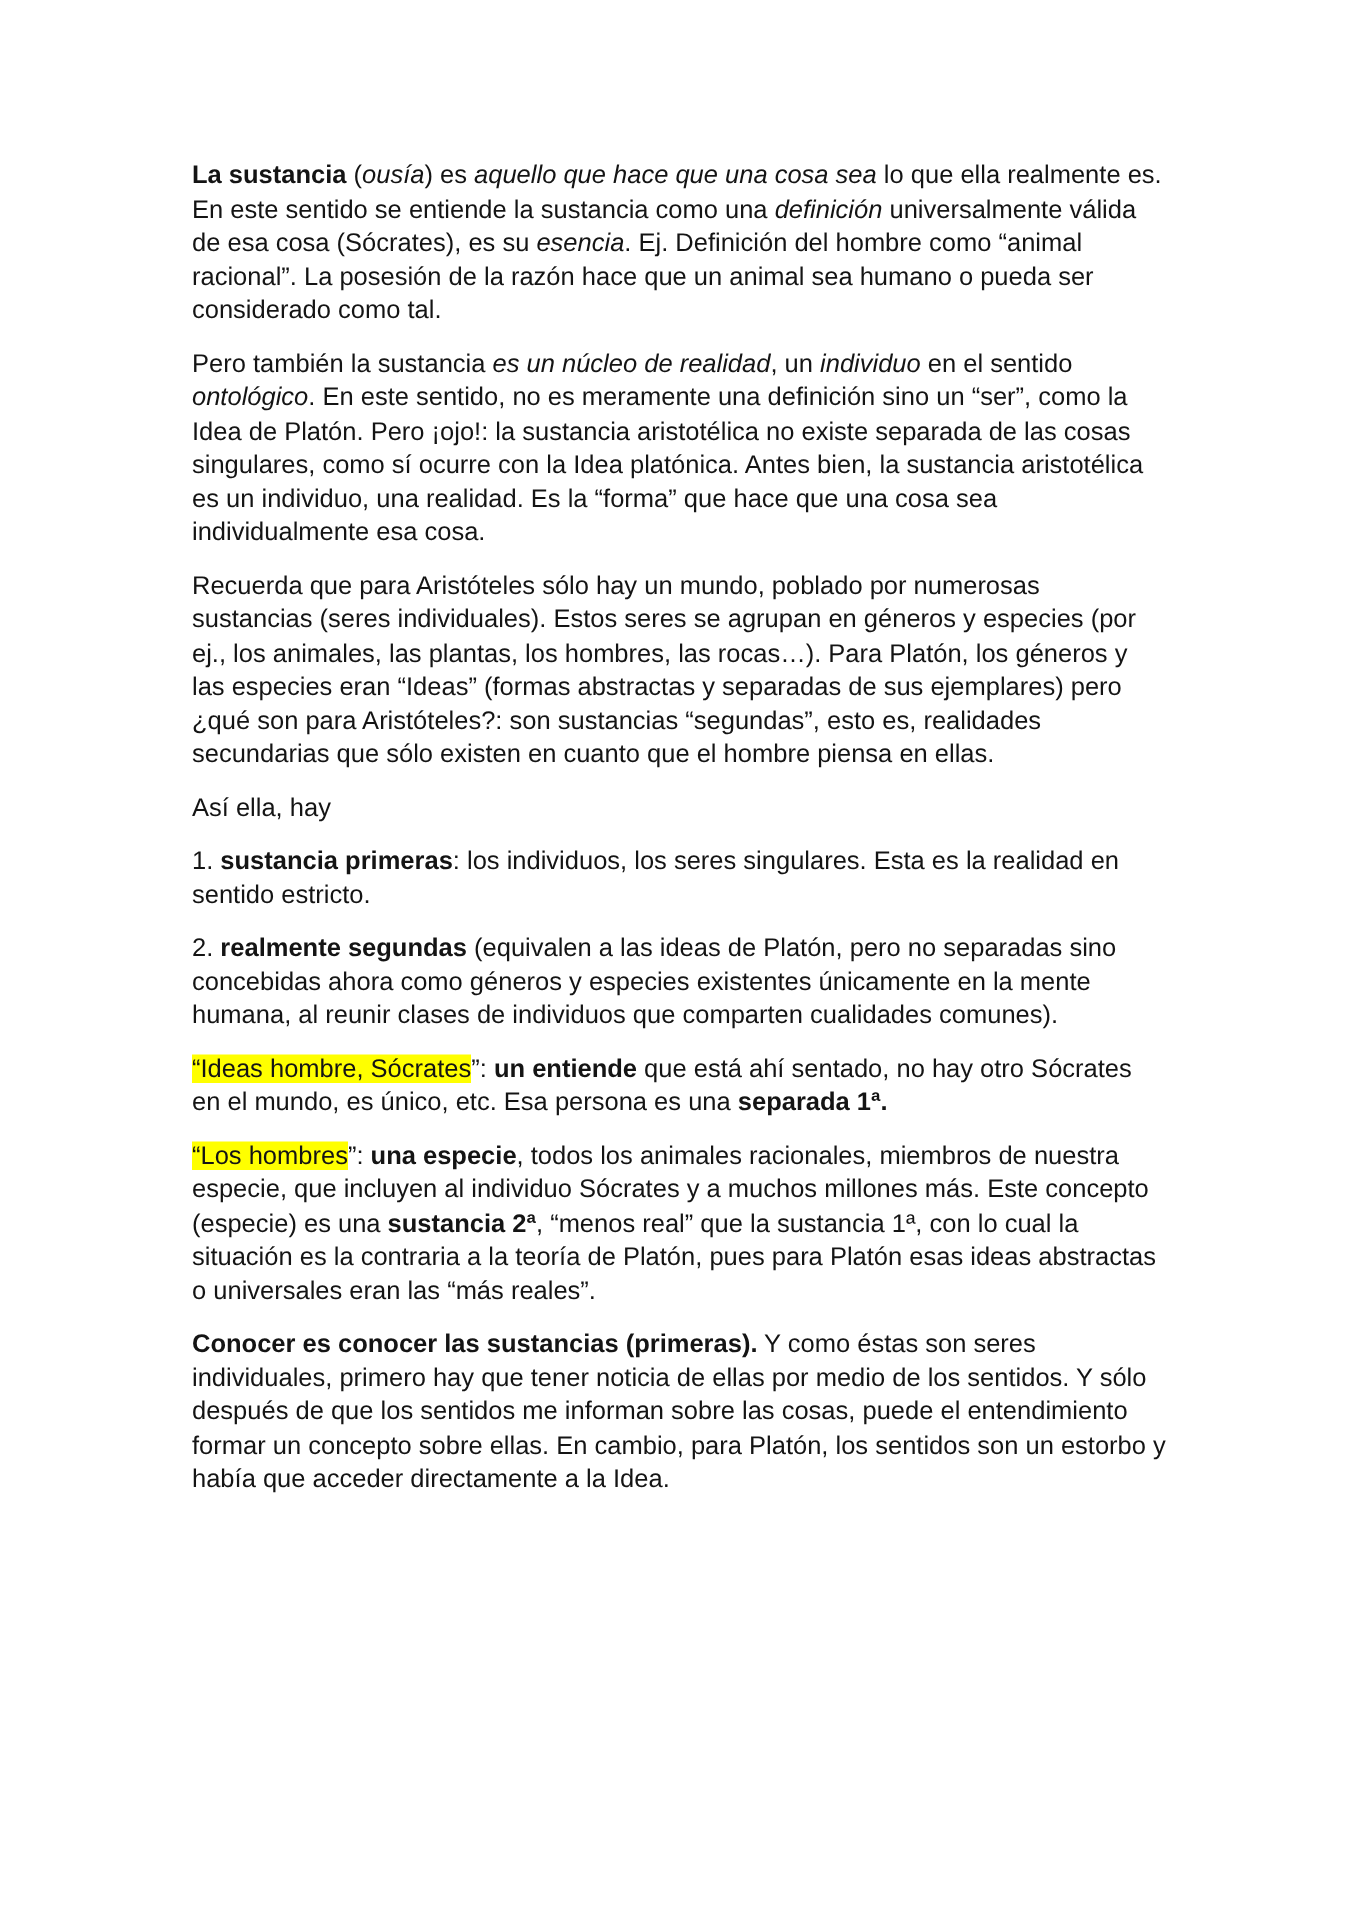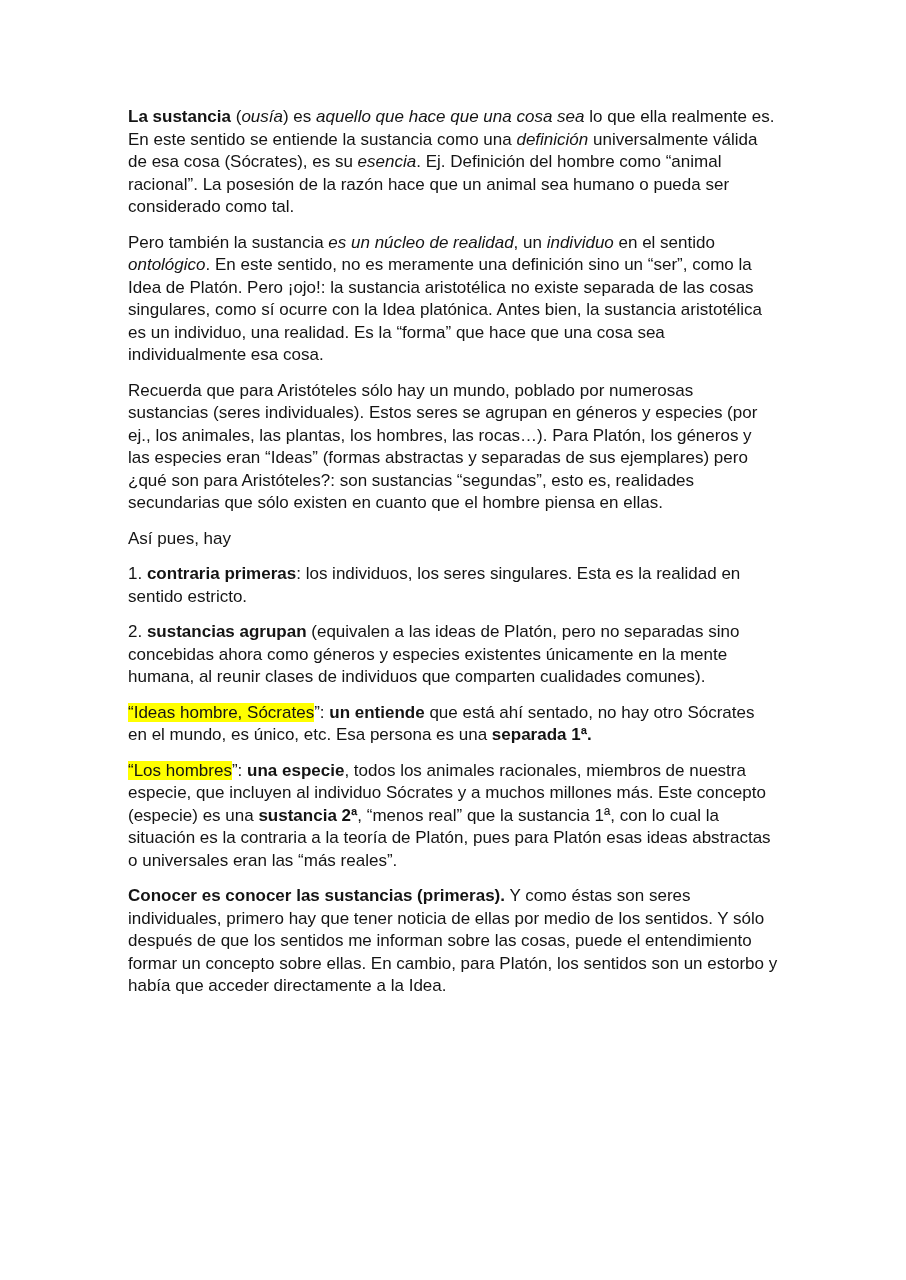"Así pues, hay" span { text: pues -> ella }
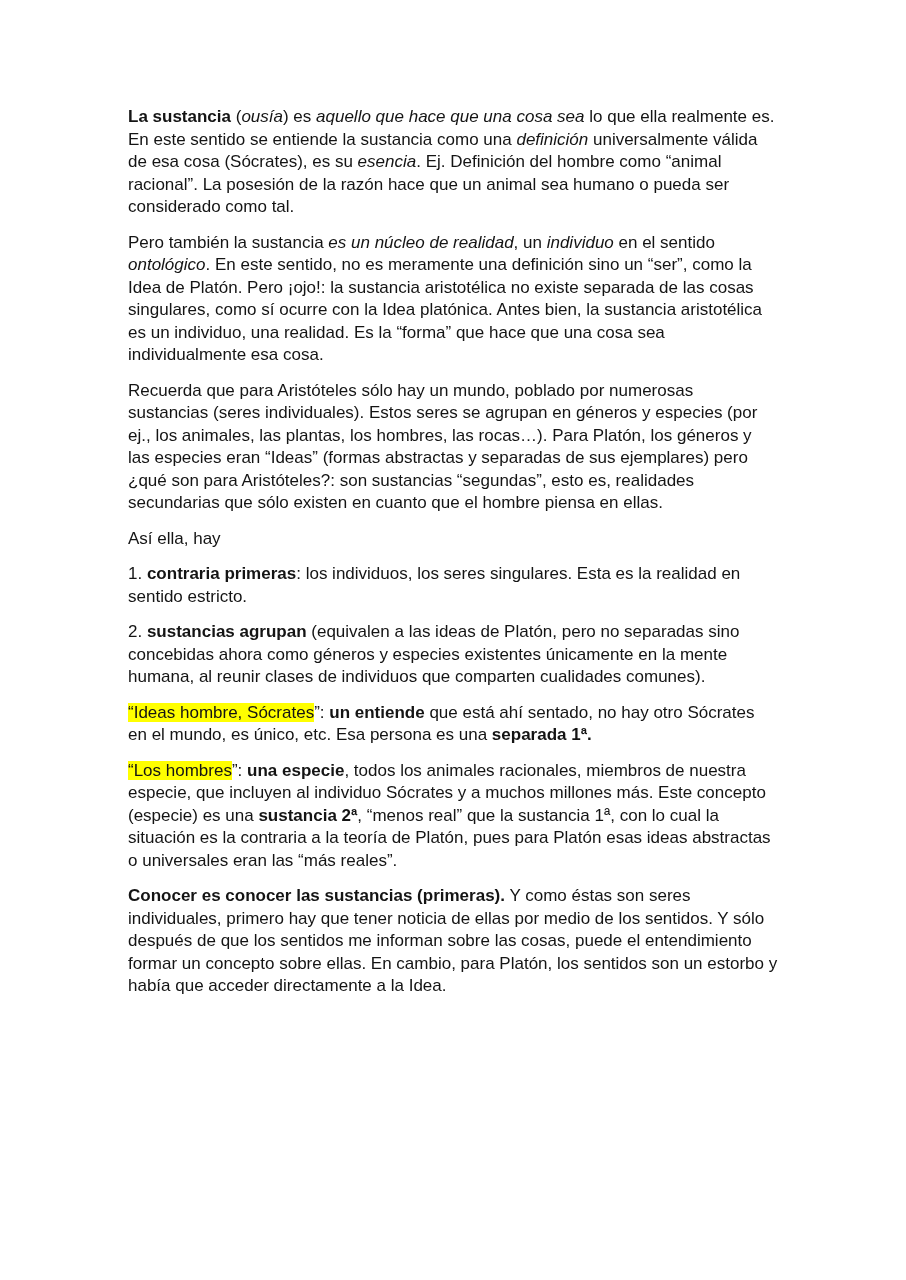"contraria primeras" span.run-b { text: contraria -> sustancia }
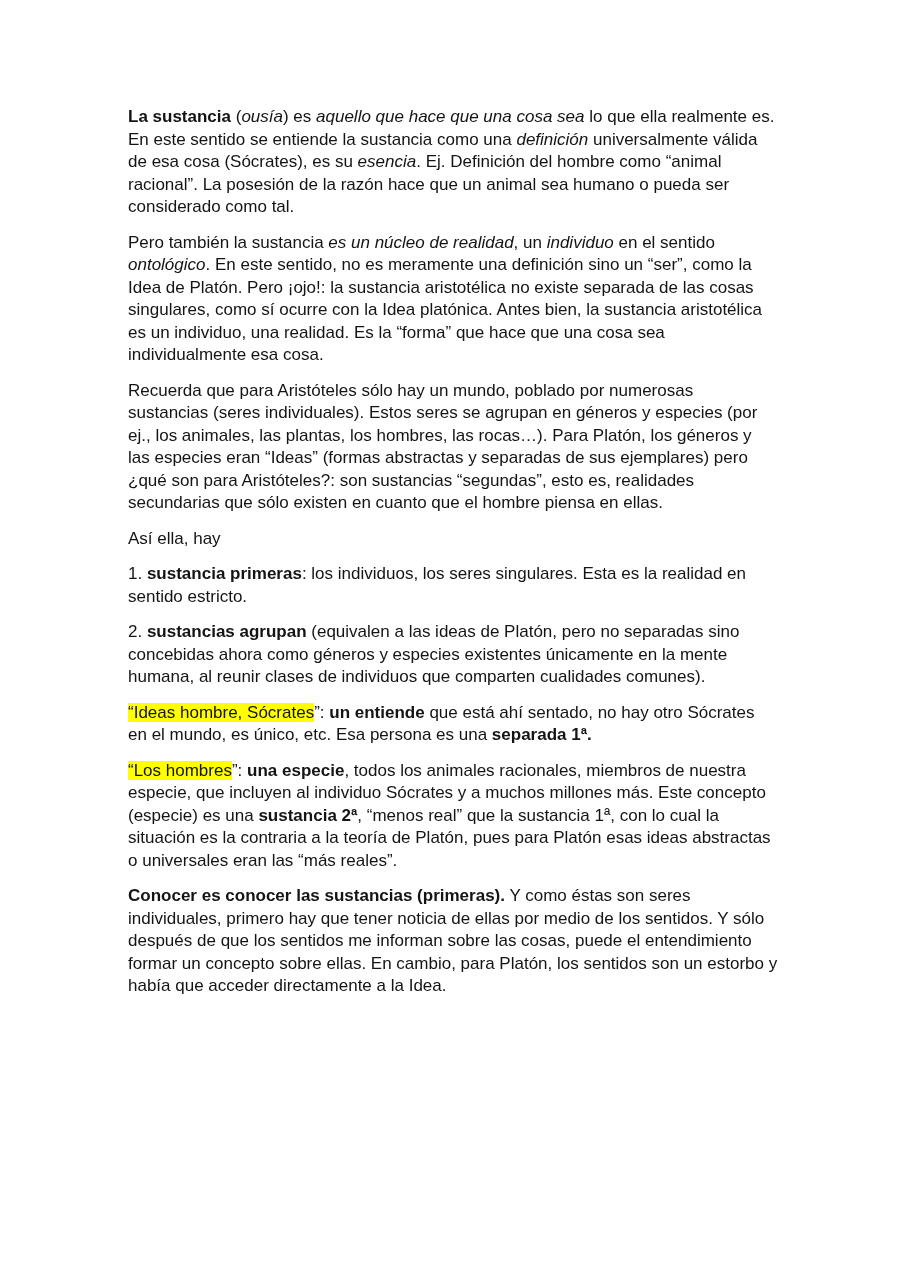"sustancias agrupan" span.run-b { text: sustancias agrupan -> realmente segundas }
